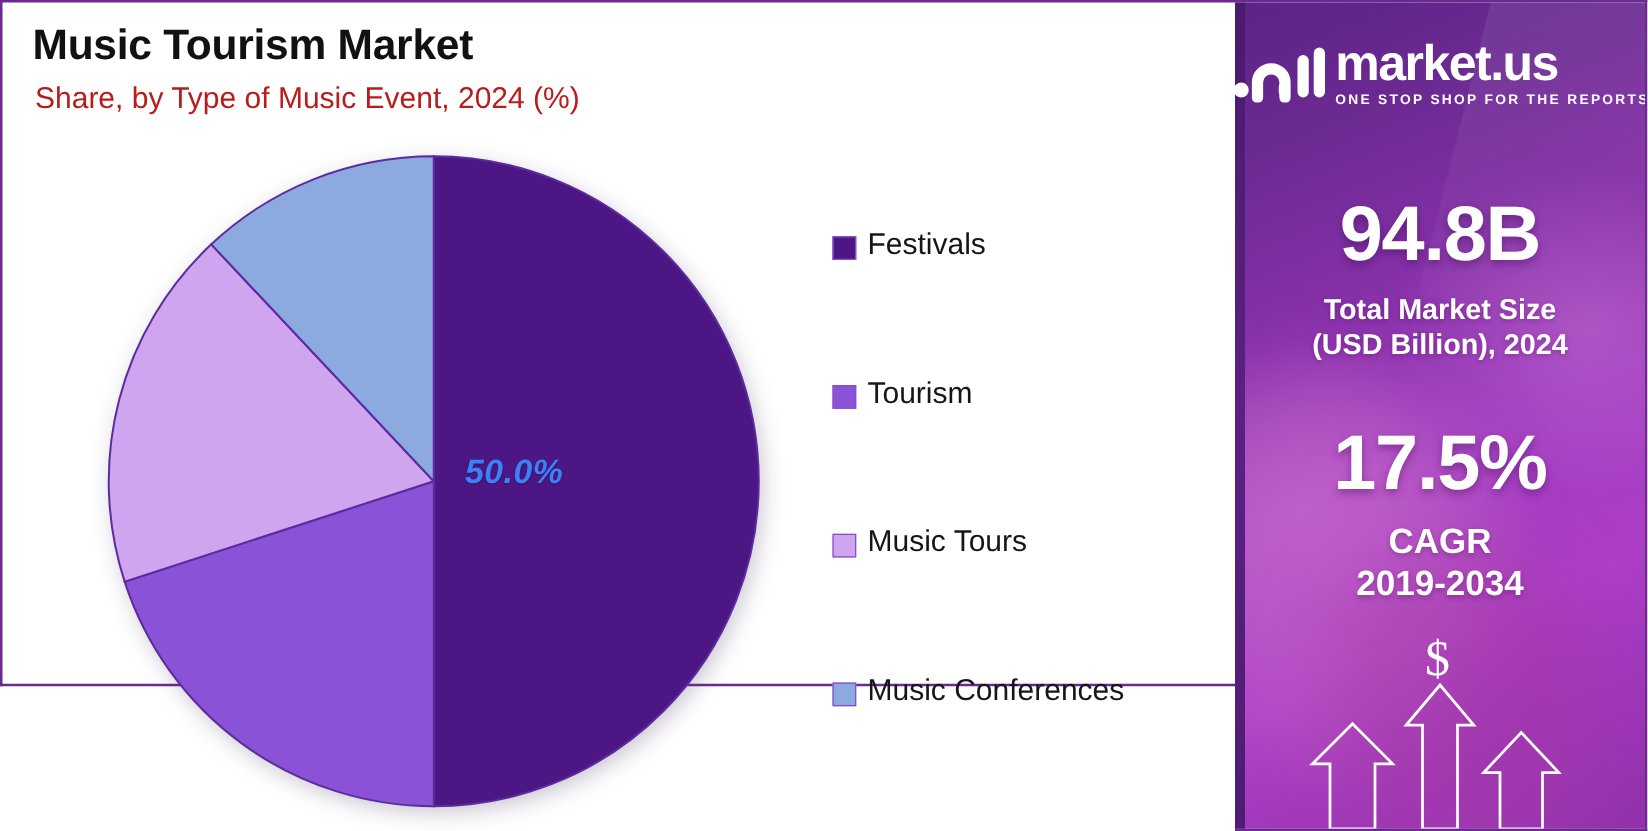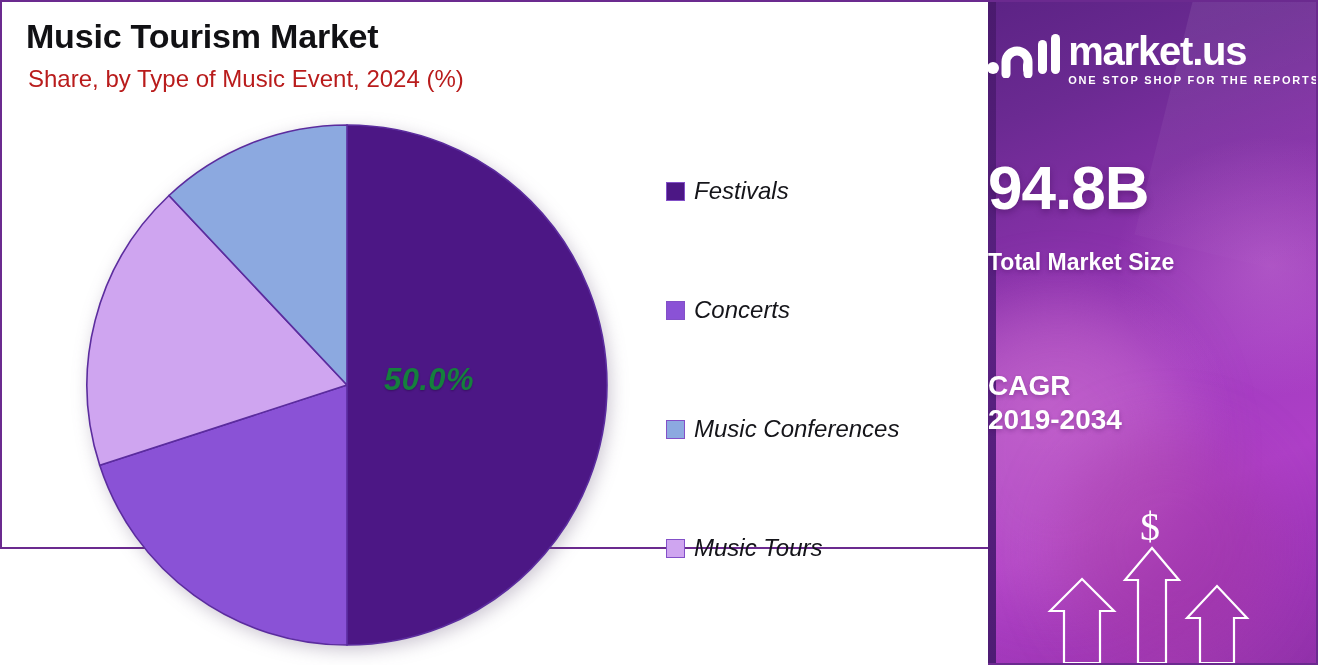"market.us" .logo-row { align-items: flex-start -> center }
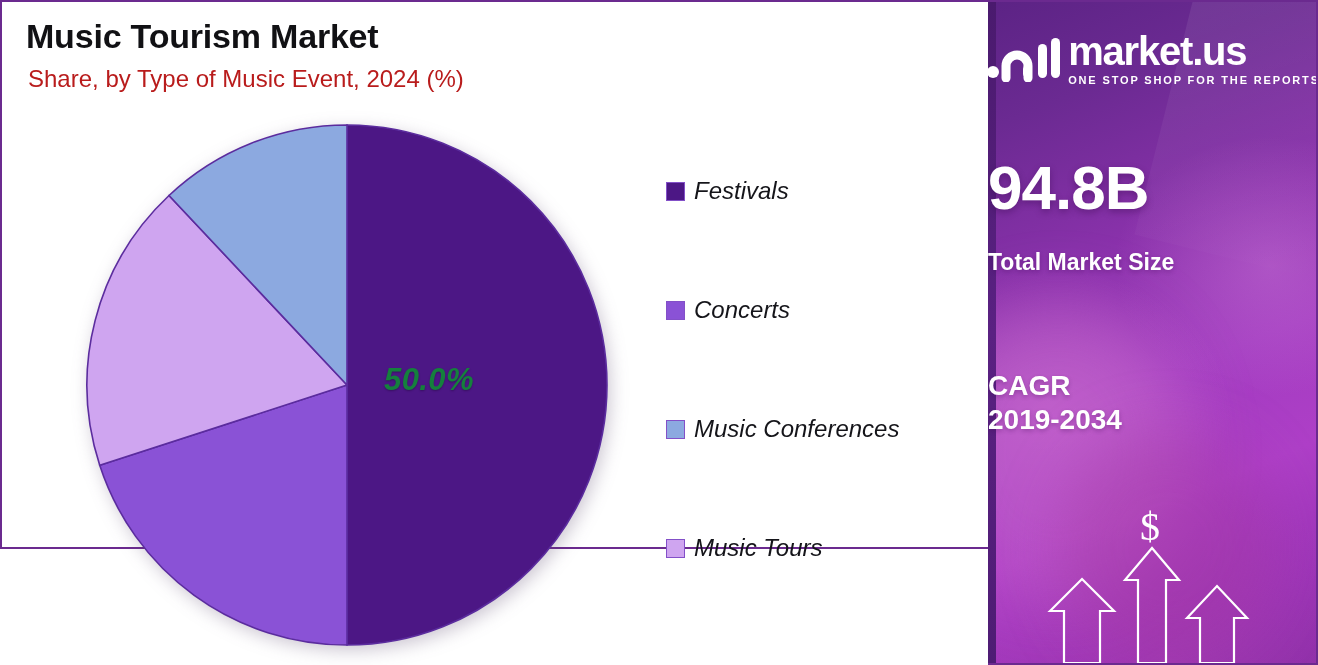"Festivals" .legend-item { align-items: center -> flex-end; font-style: italic -> none }
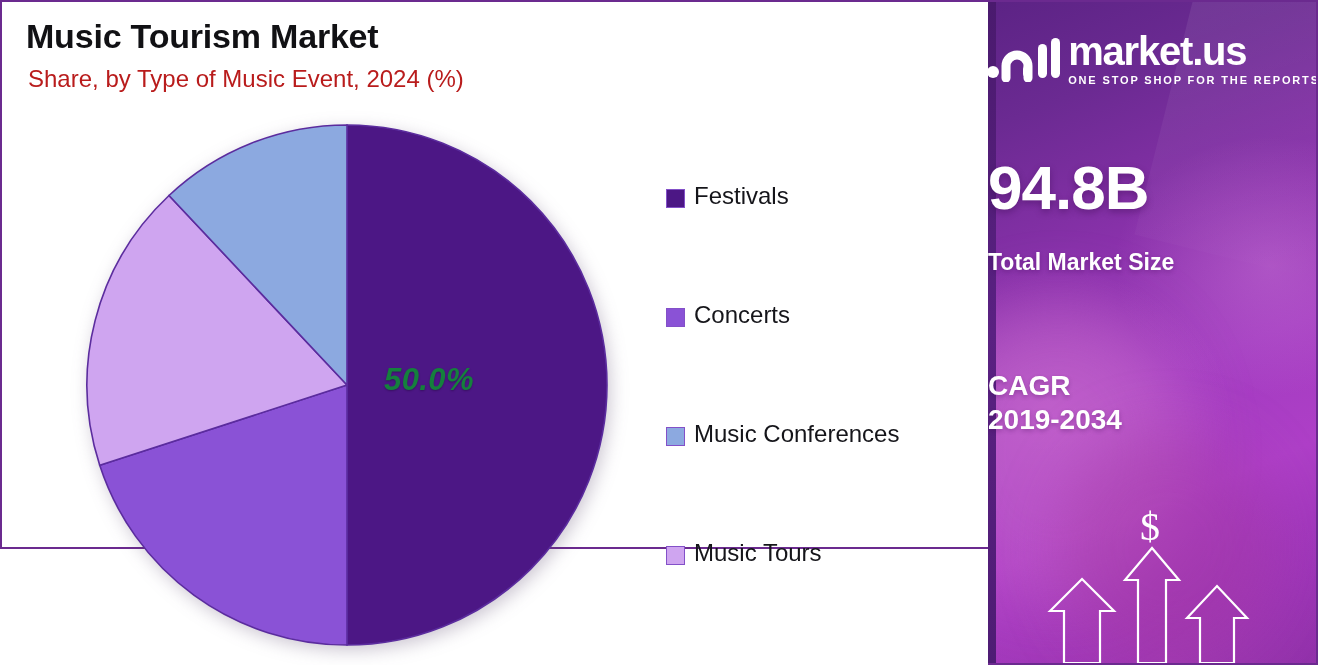"94.8B" .stat-block { text-align: left -> center }
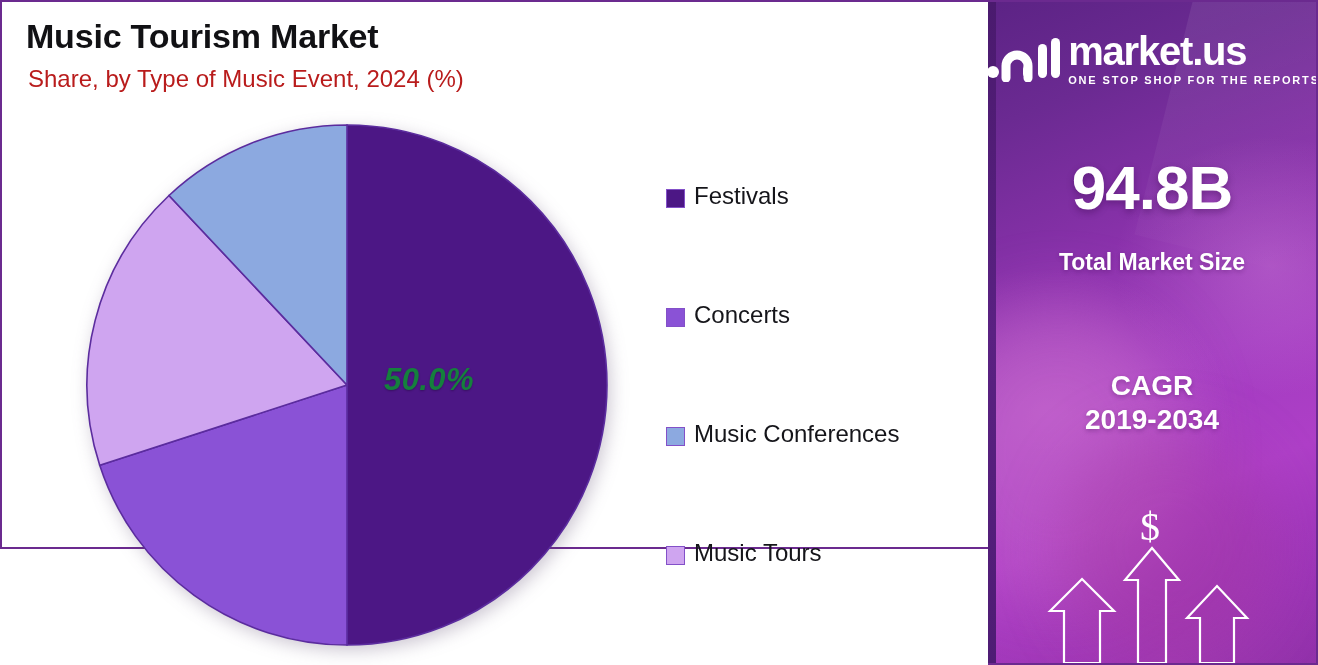"Total Market Size" .stat-label { margin-top: 29px -> 14px }
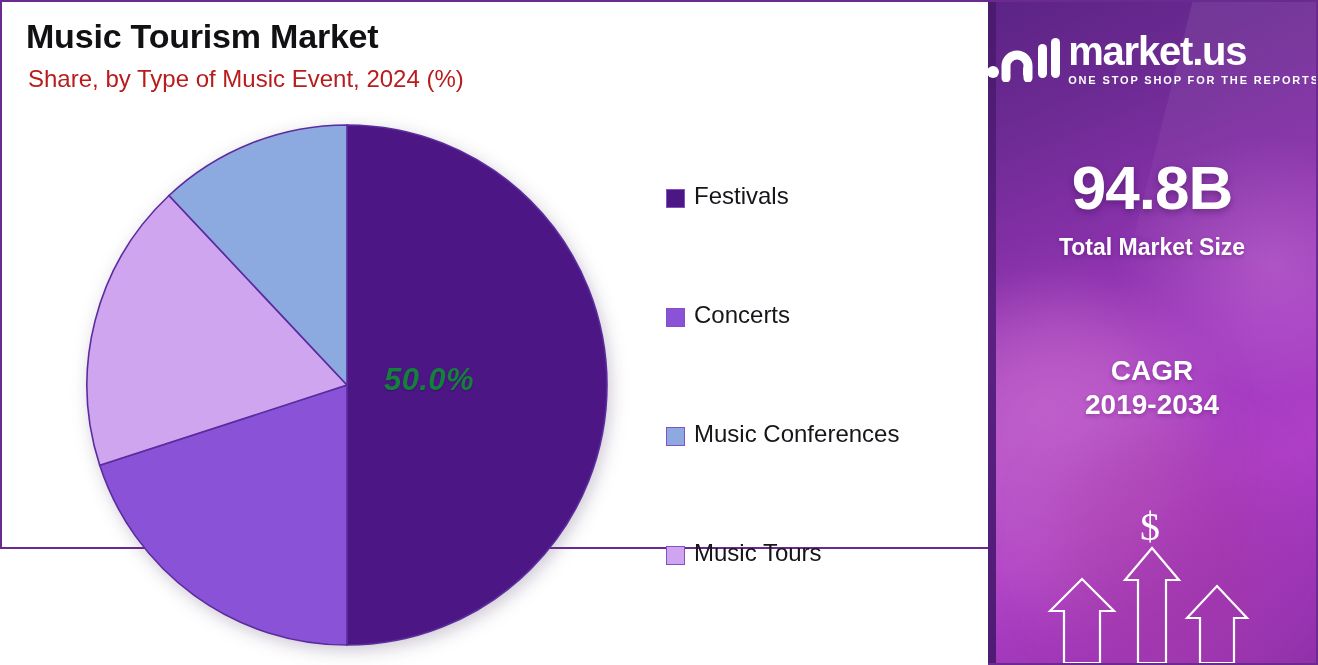"(USD Billion), 2024" span { html: none -> <span>(USD Billion), 2024</span> }
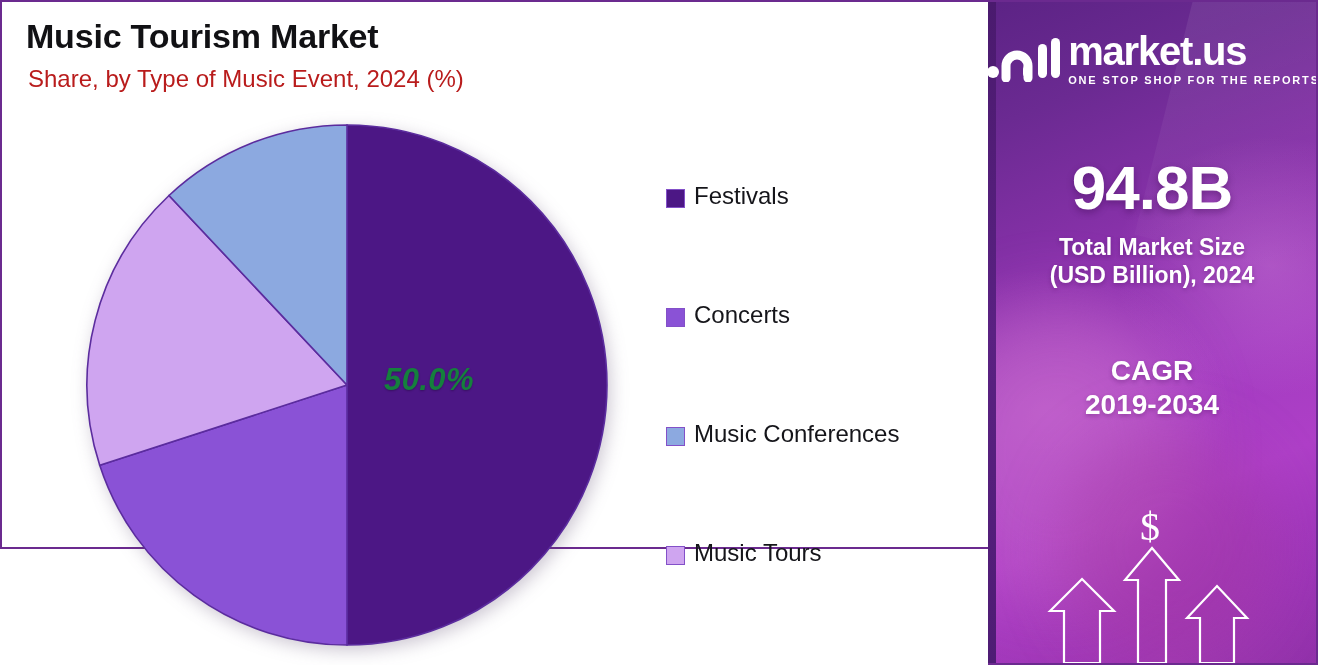"Concerts" span.legend-label { text: Concerts -> Tourism }
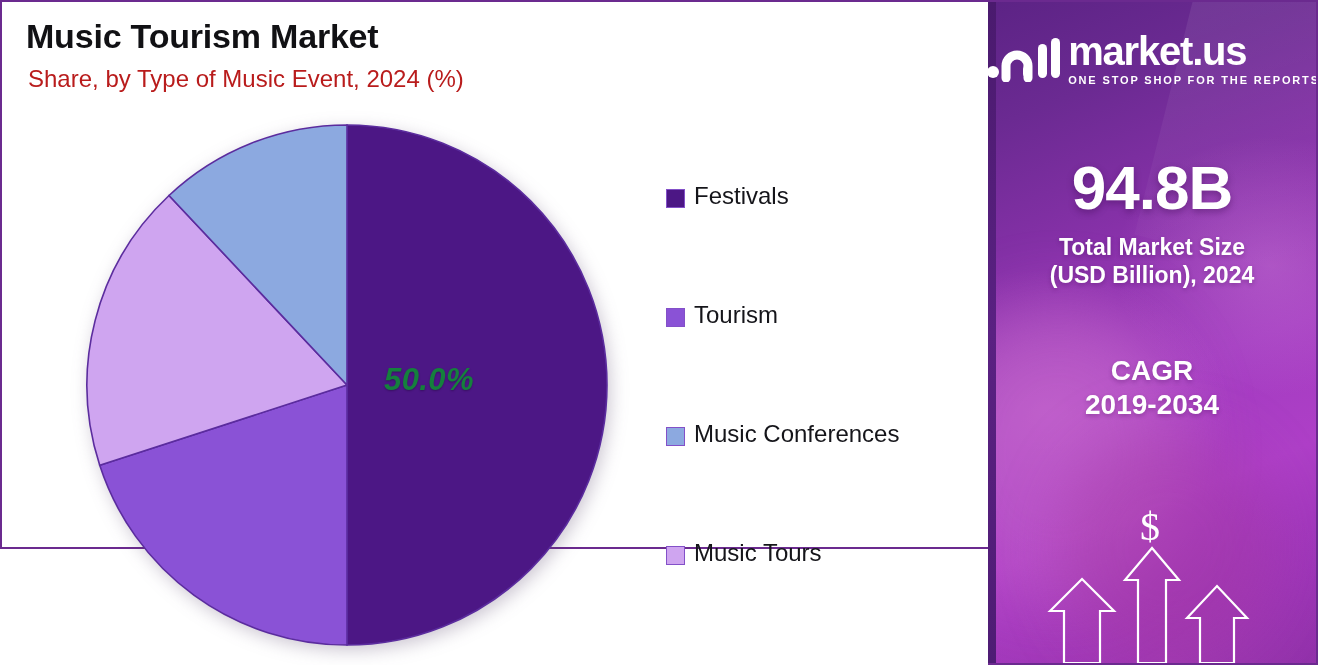"50.0%" .pie-label { color: #15803d -> #3b82f6; font-size: 31px -> 27px; left: 300px -> 288px }
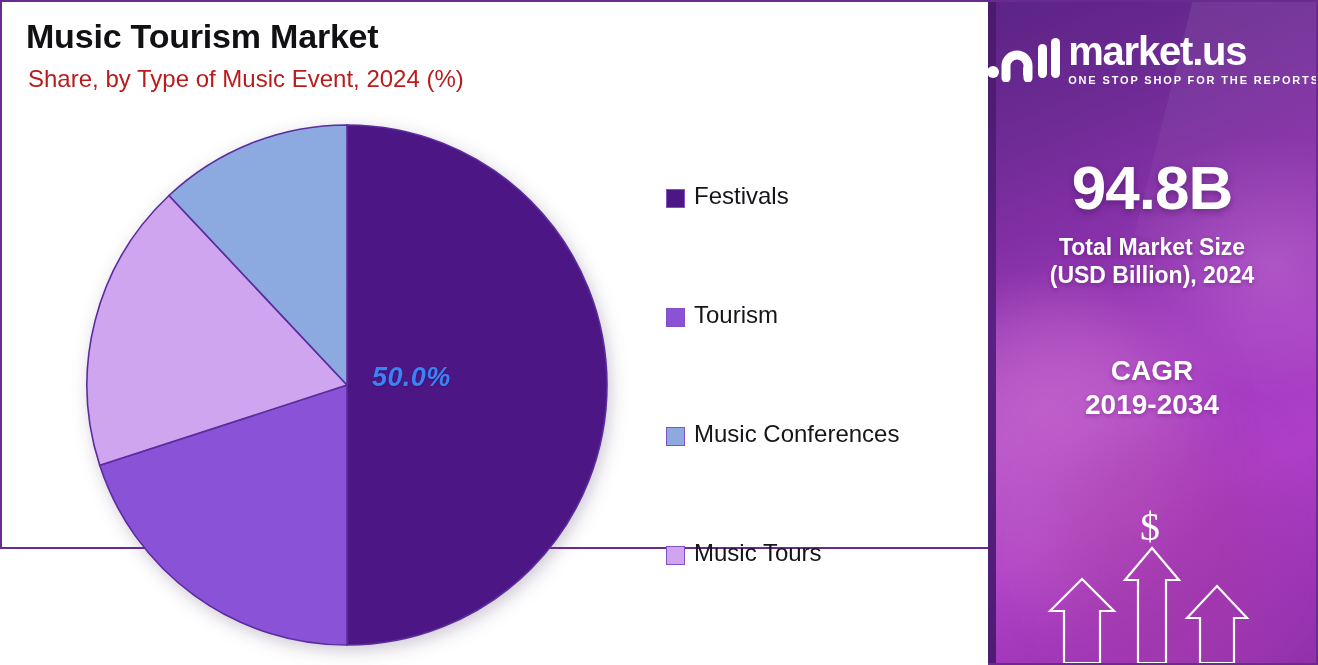"17.5%" div.stat-value { html: none -> <div>17.5%</div> }
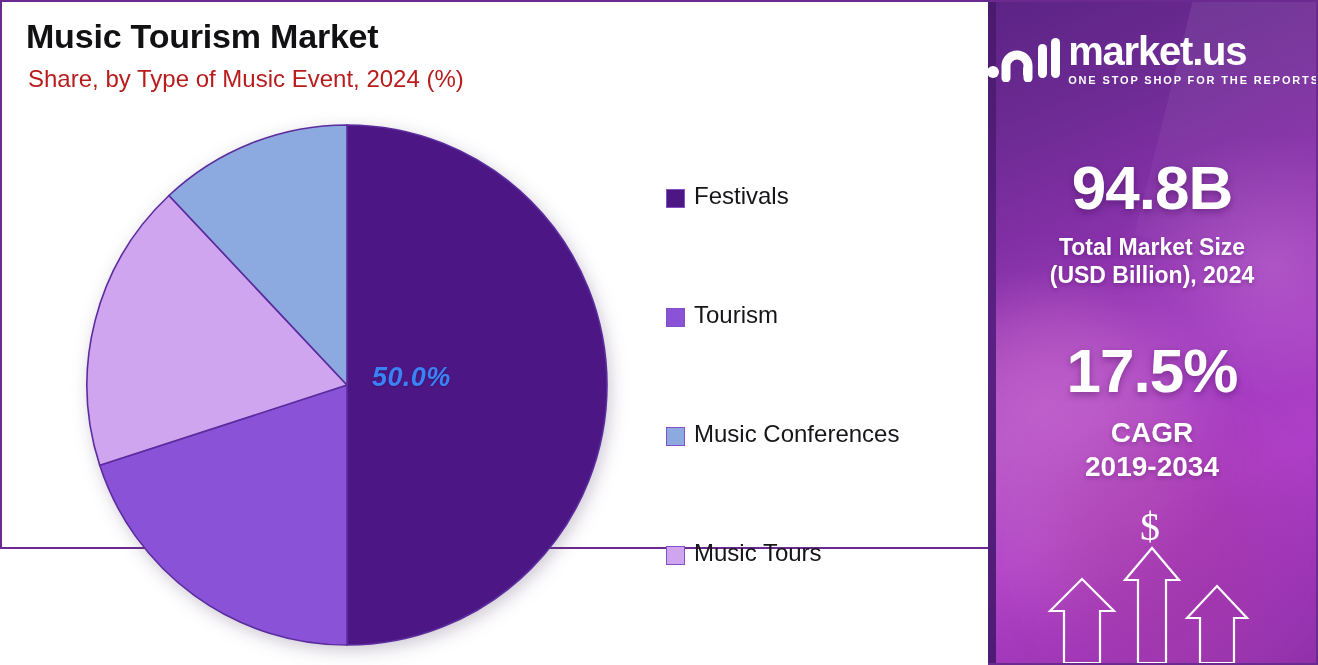"Music Conferences" div.legend-item { order: before "Music Tours" -> after "Music Tours" }
